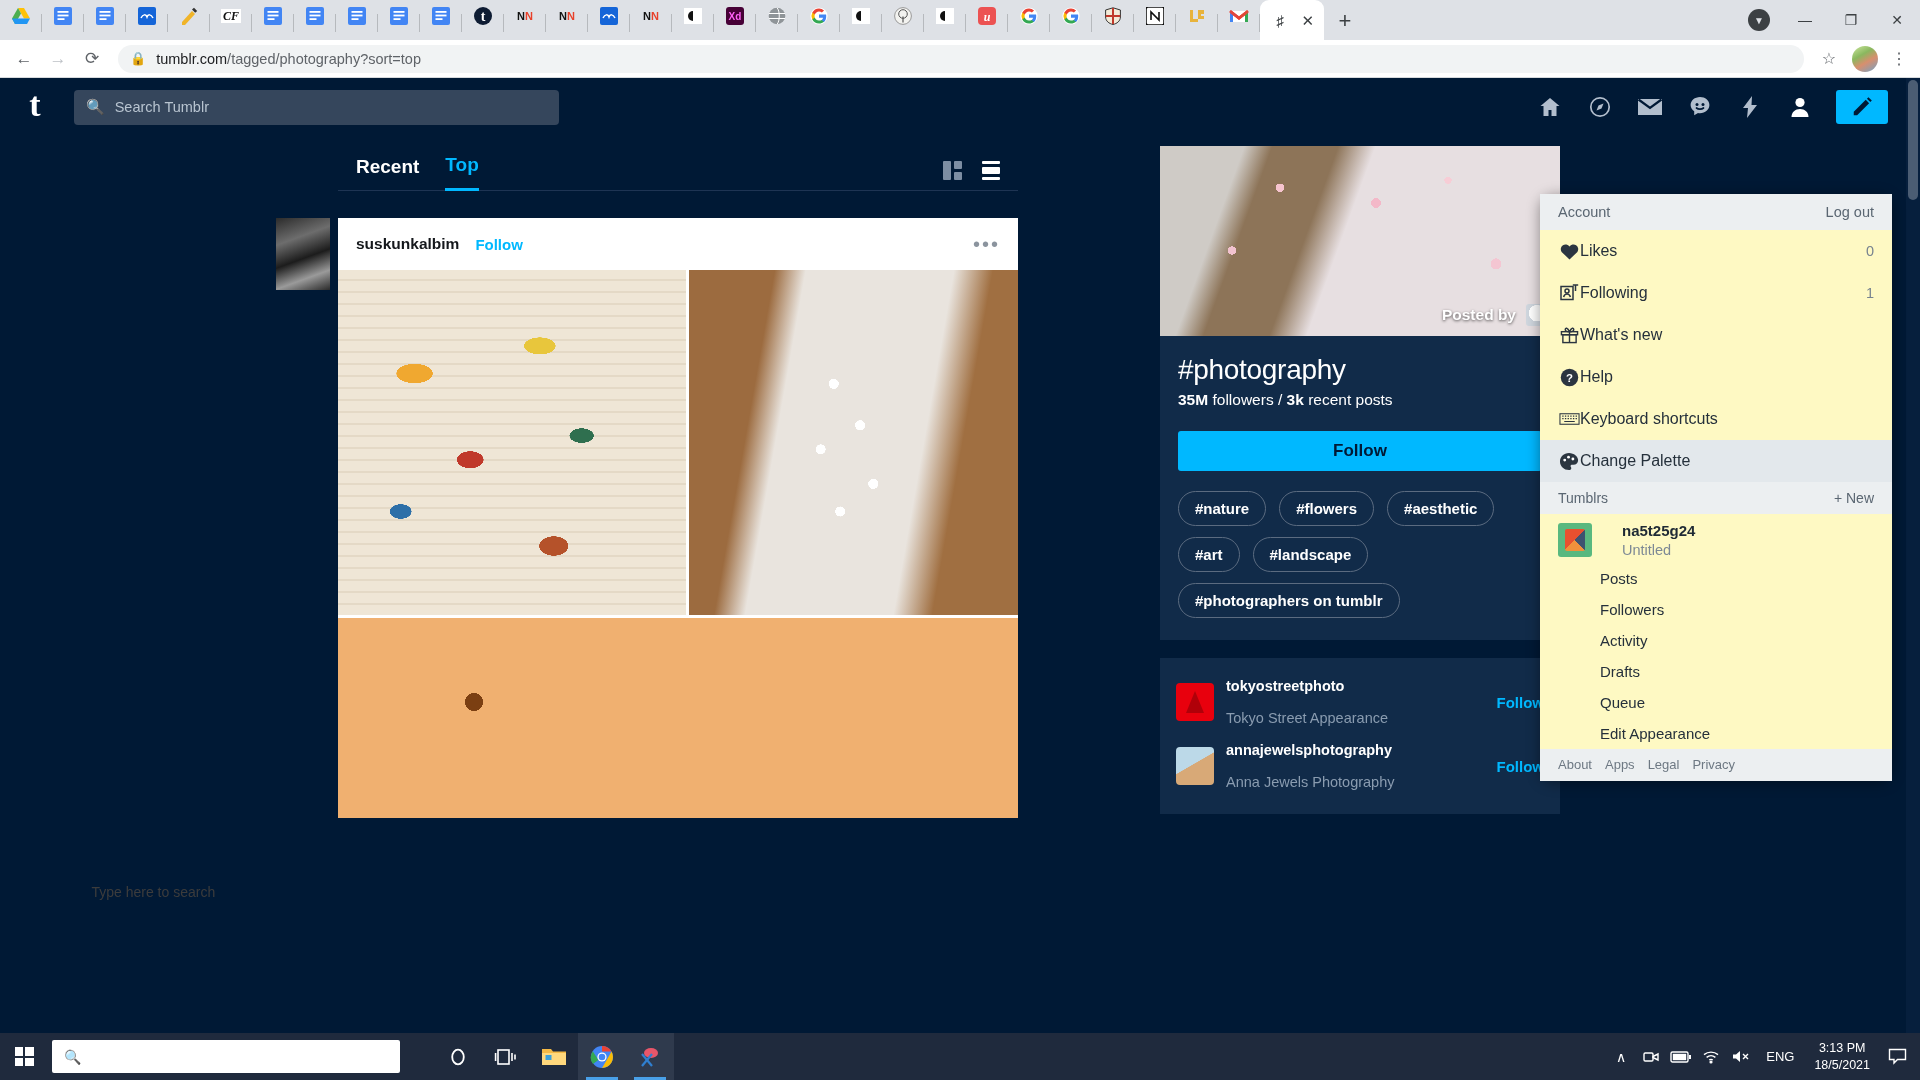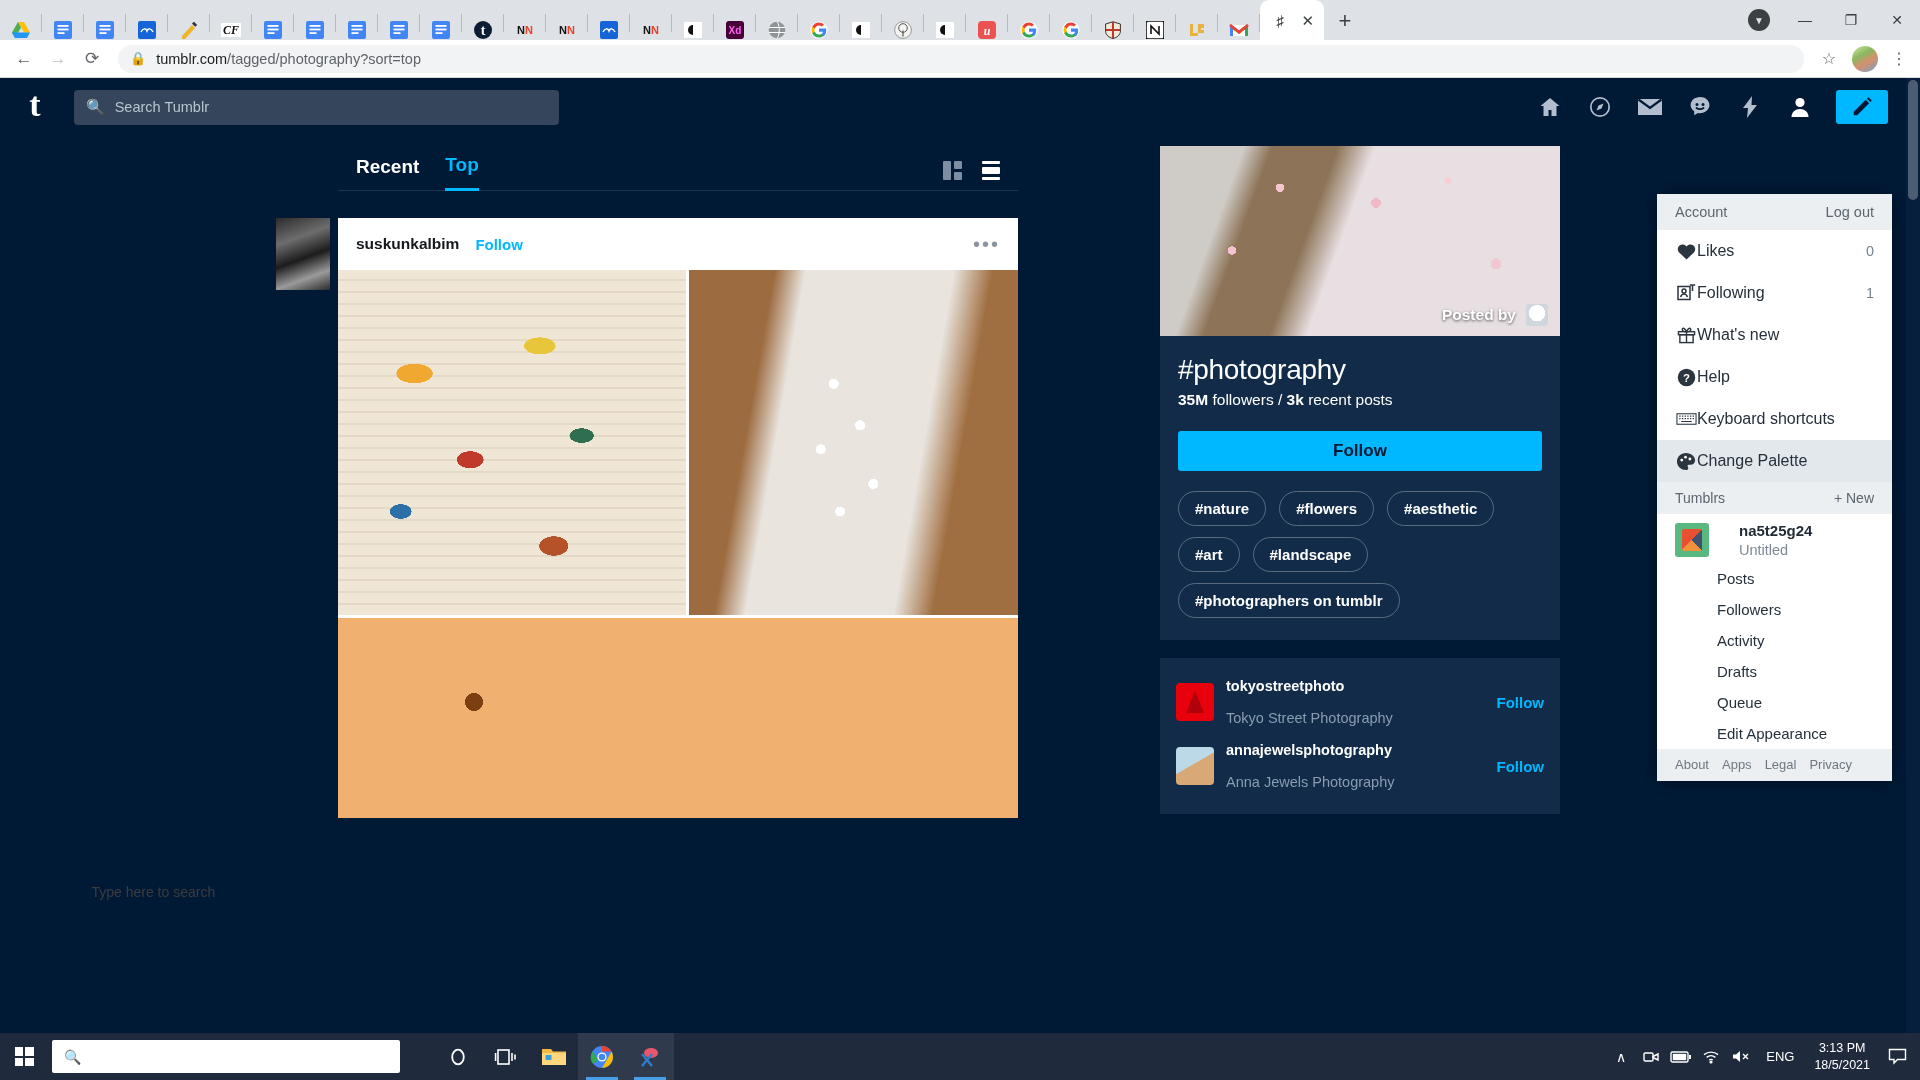"CF" .tab { align-items: flex-end -> flex-start }
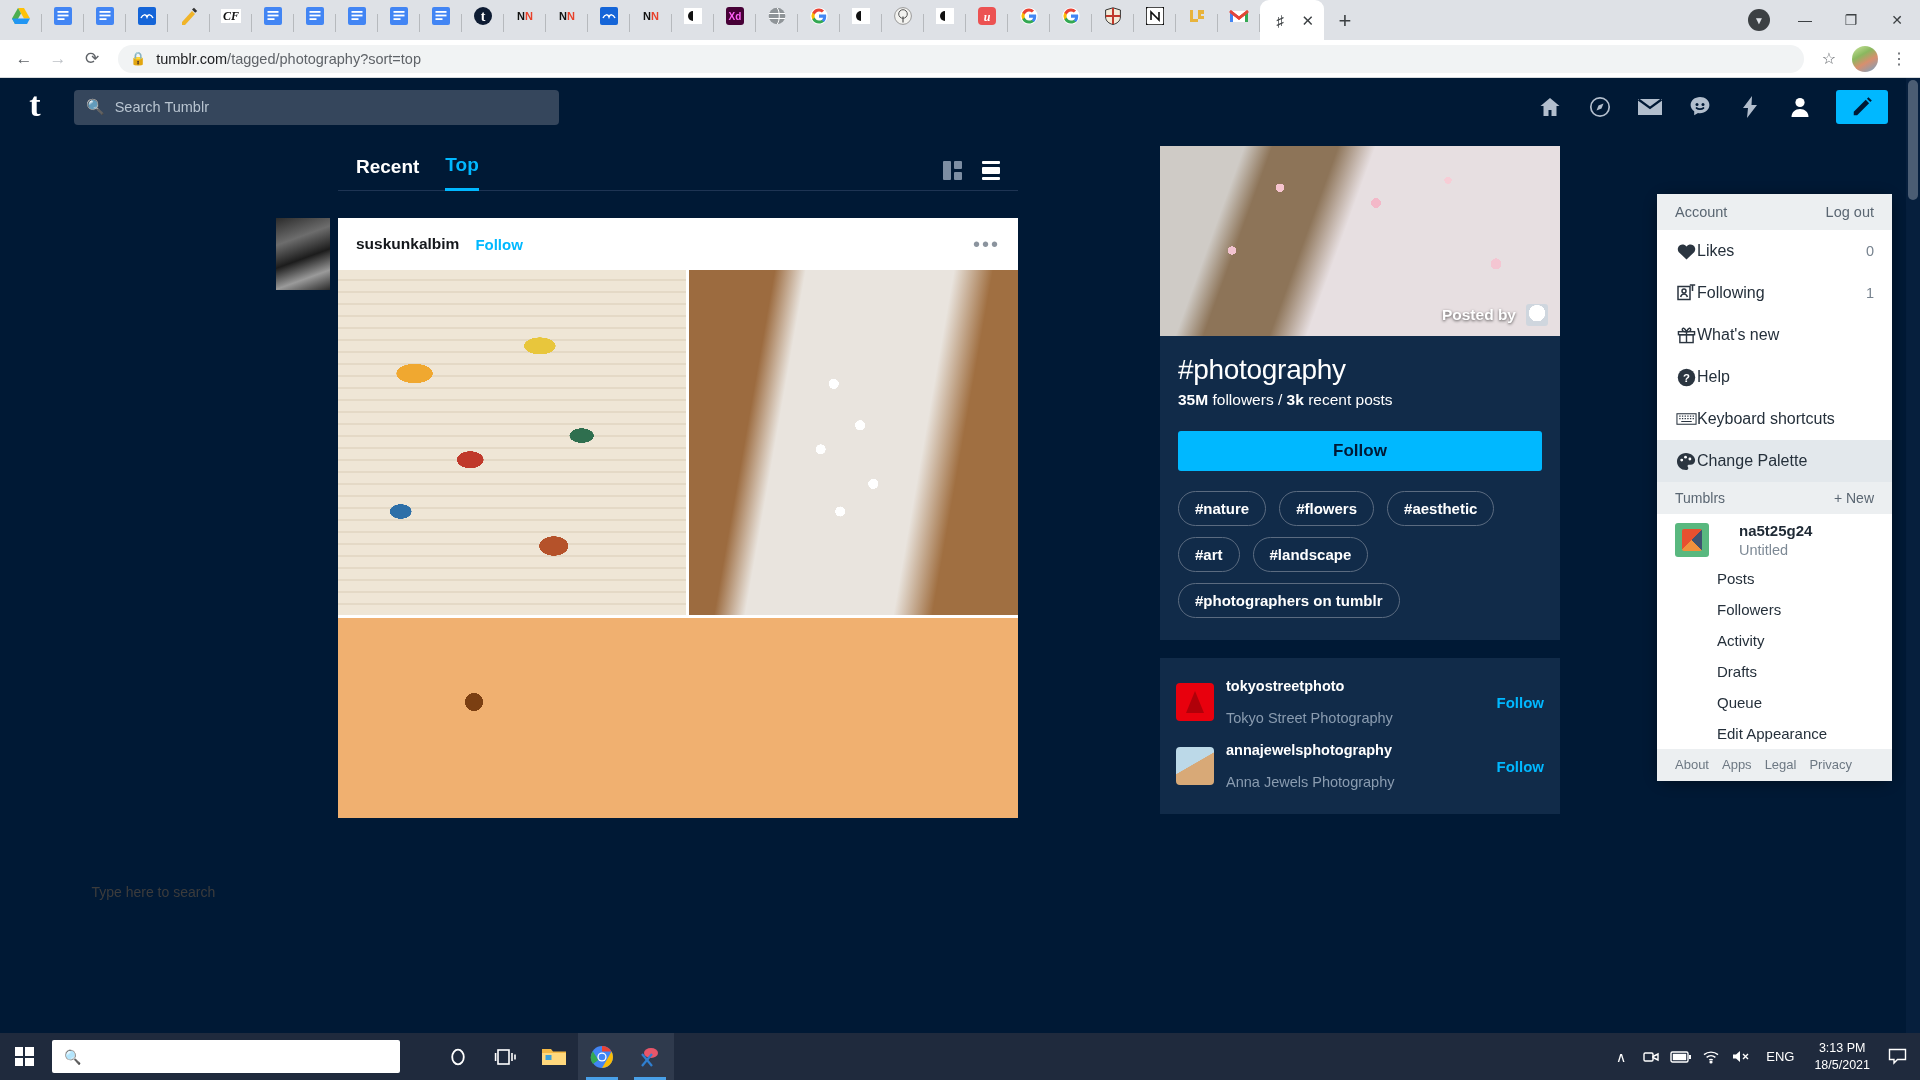"Account" .dropdown { background: #ffffff -> #fef9c3; width: 235px -> 352px }
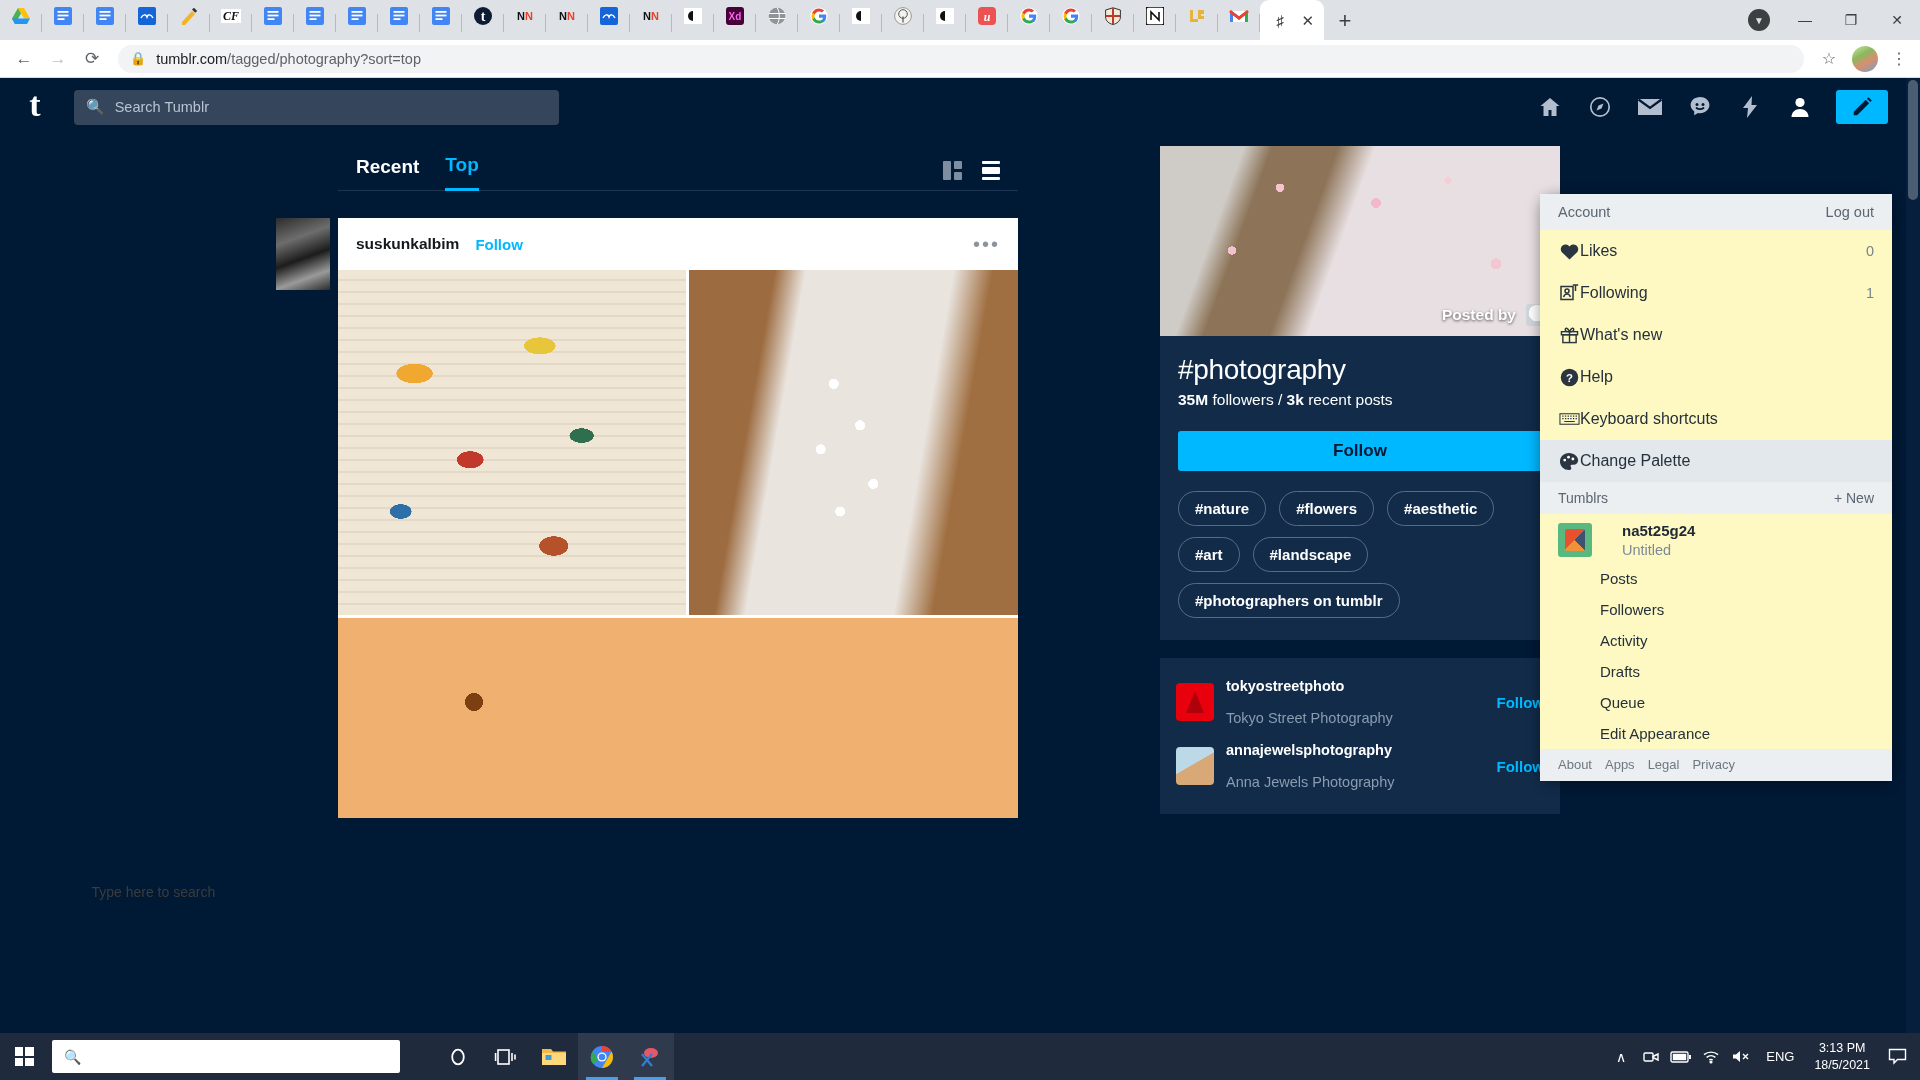"Tokyo Street Photography" span.blog-title { text: Photography -> Appearance }
